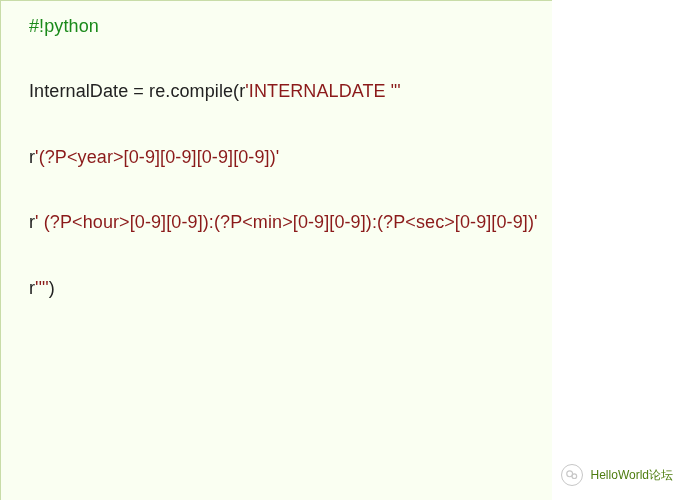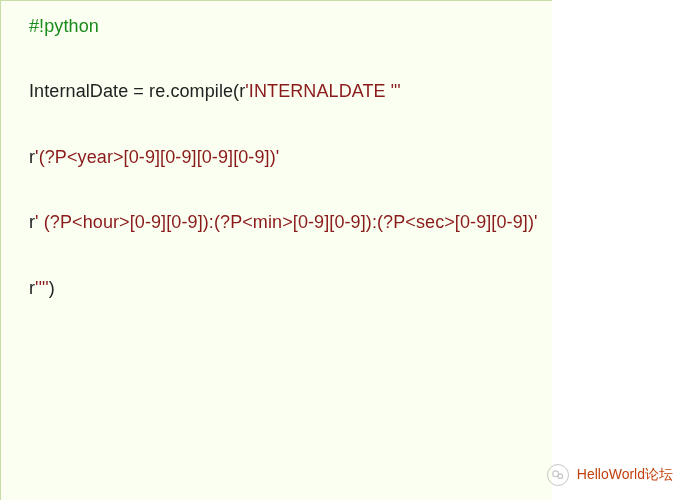"HelloWorld论坛" .watermark { color: #c2410c -> #4d7c0f; font-size: 14px -> 12px }
